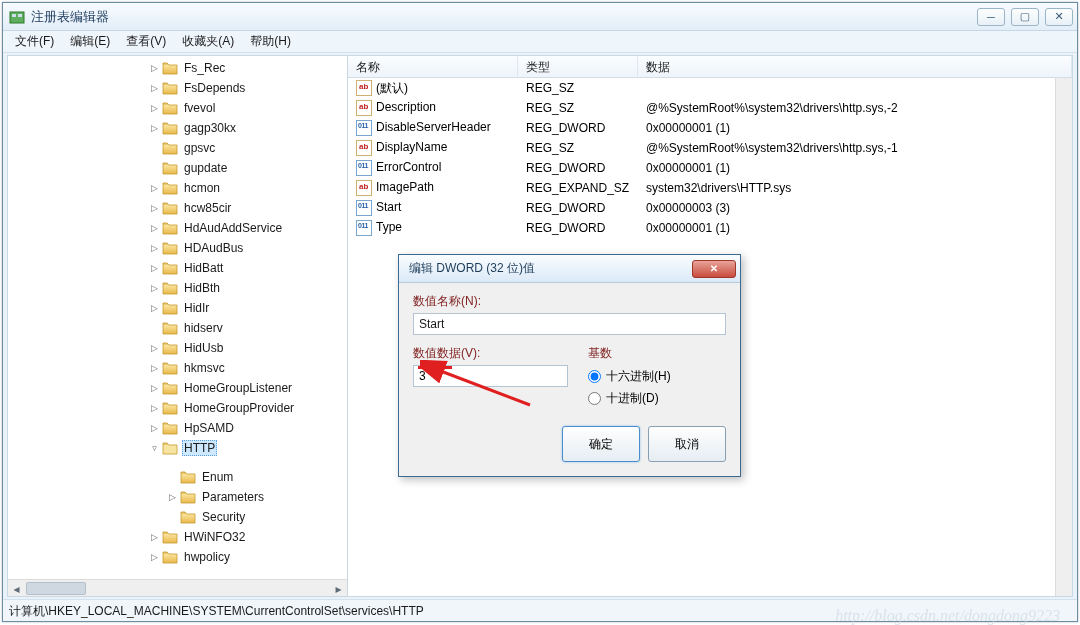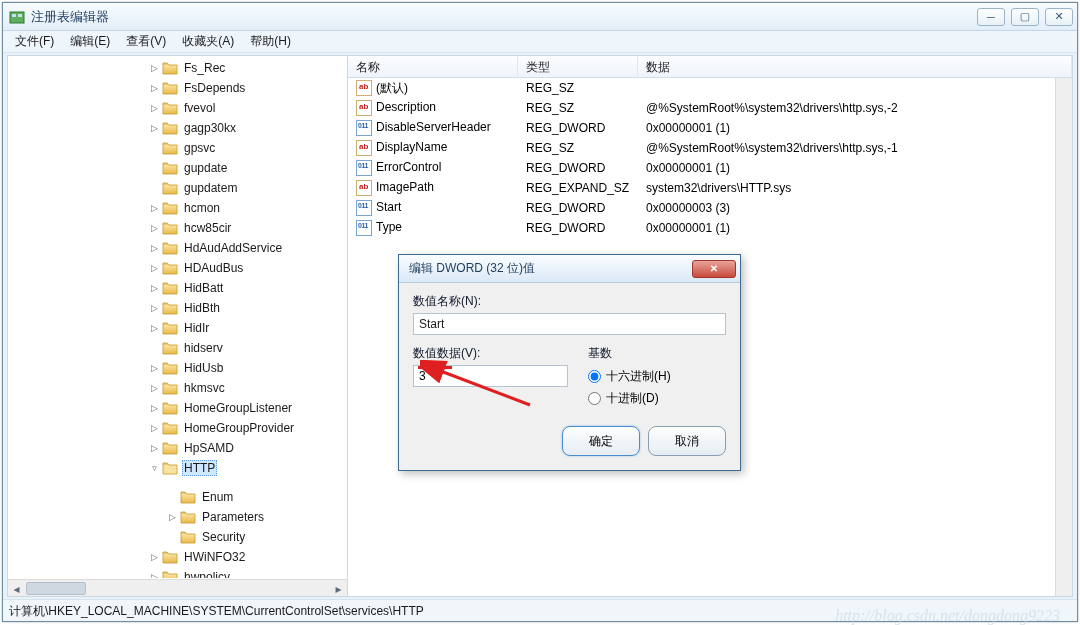"gupdatem" div.tree-row { html: <div> <span></span> <span><svg> <path></path> <path></path> </svg></span> <span>gupdatem</span> </div> -> none }
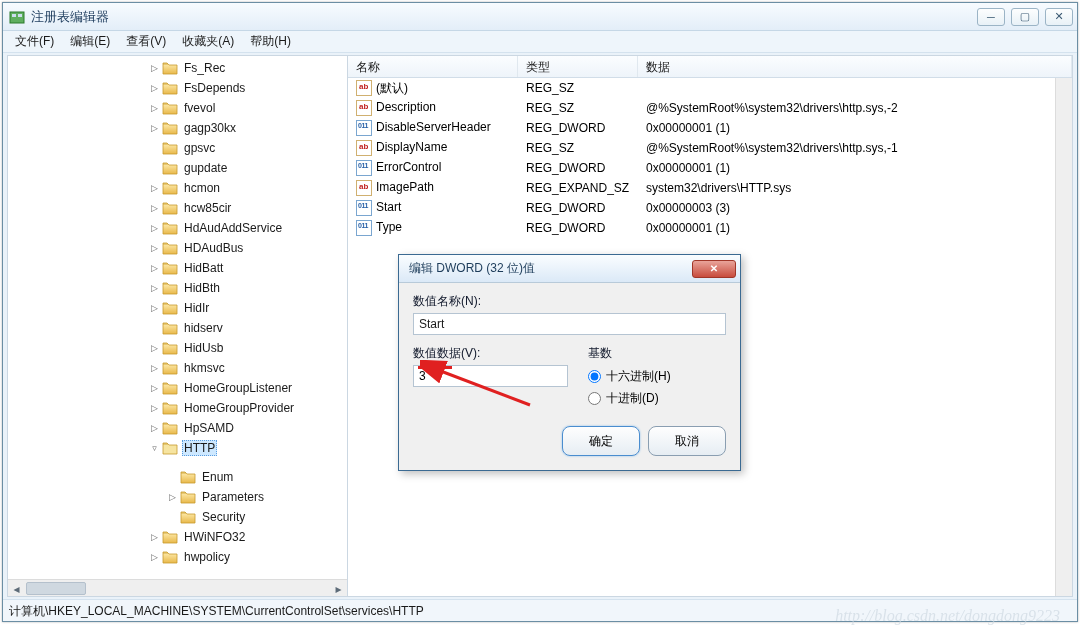"数值名称(N):" .dlg-label { color: #0f172a -> #7f1d1d }
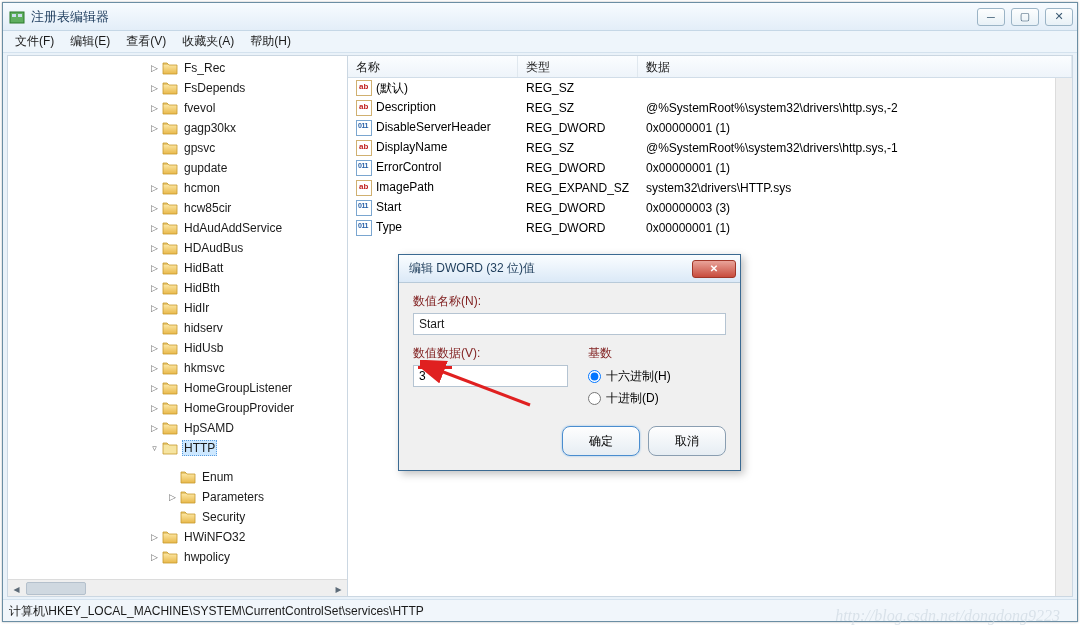"确定" .dlg-btn { border-radius: 8px -> 3px; height: 30px -> 36px }
